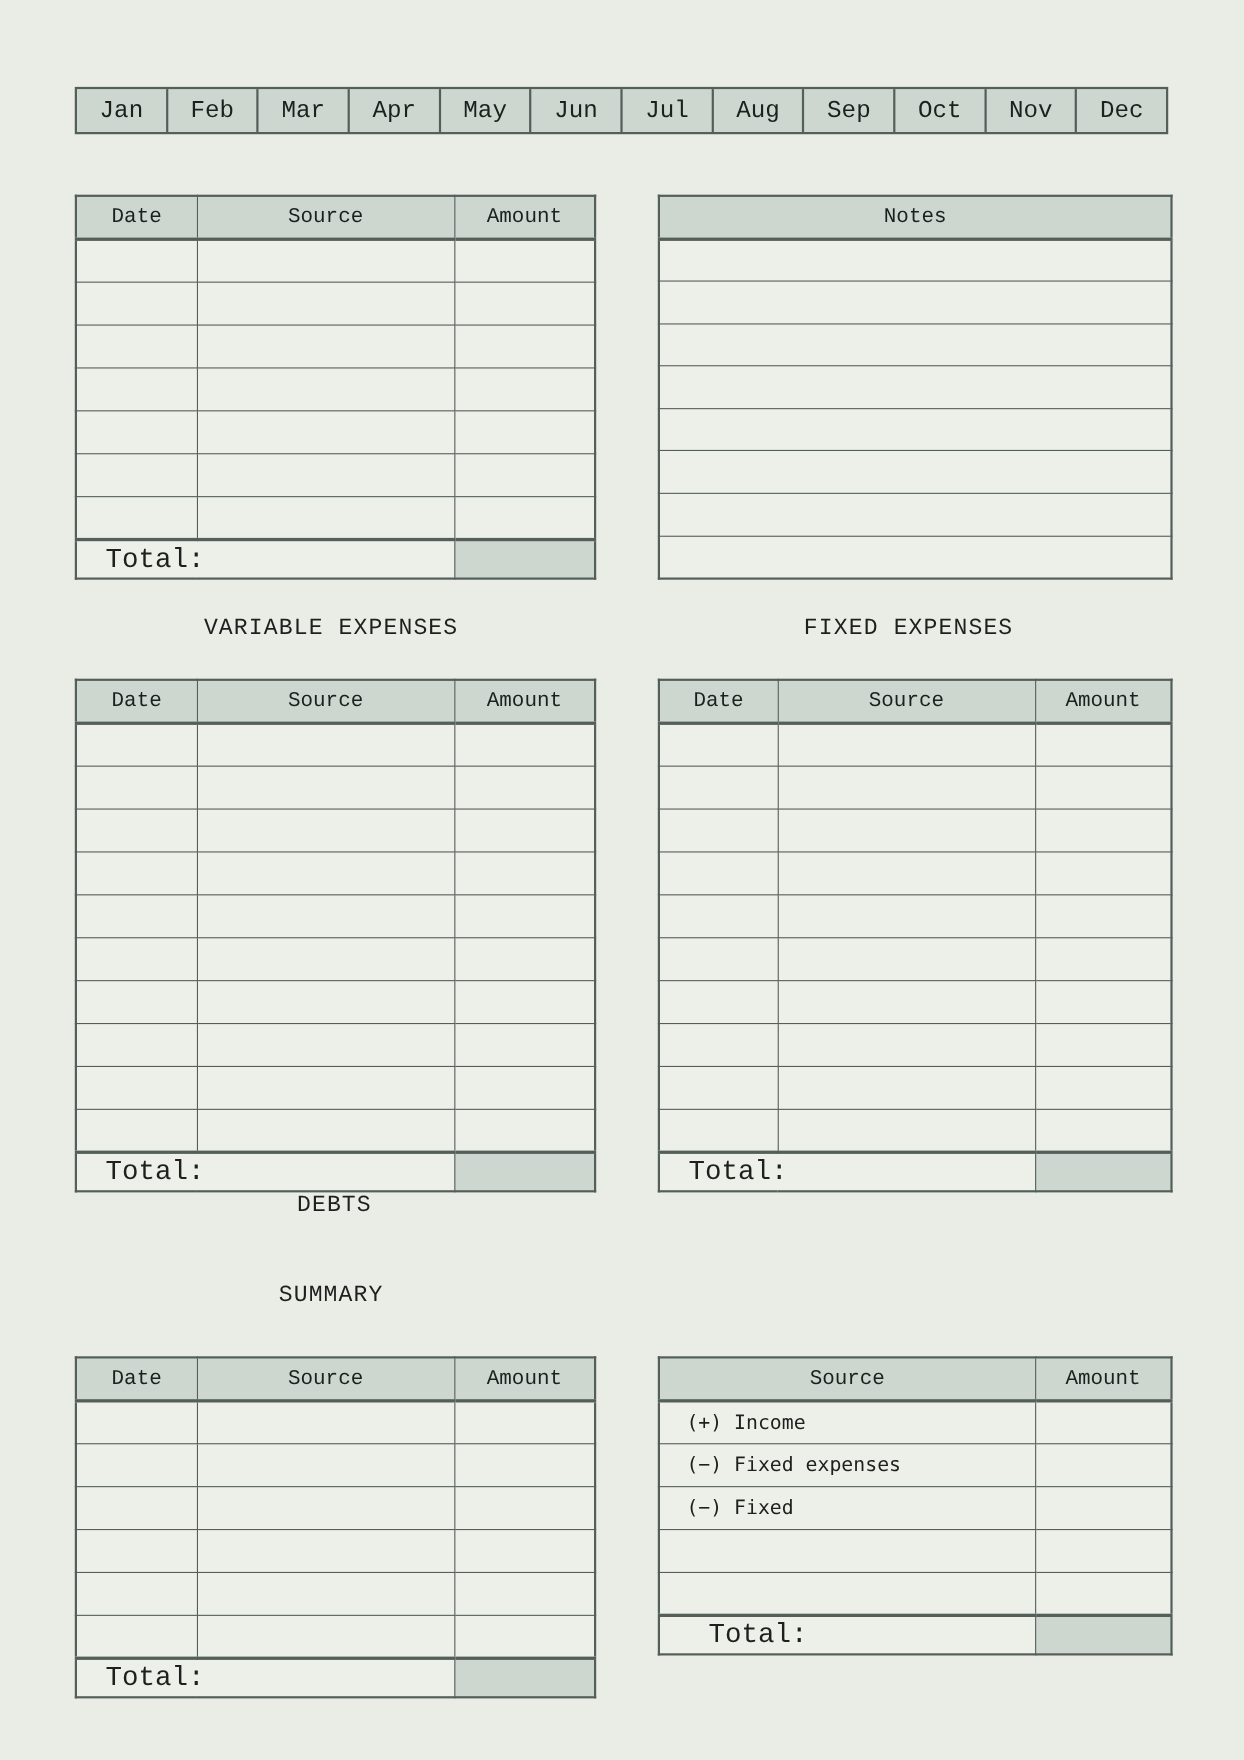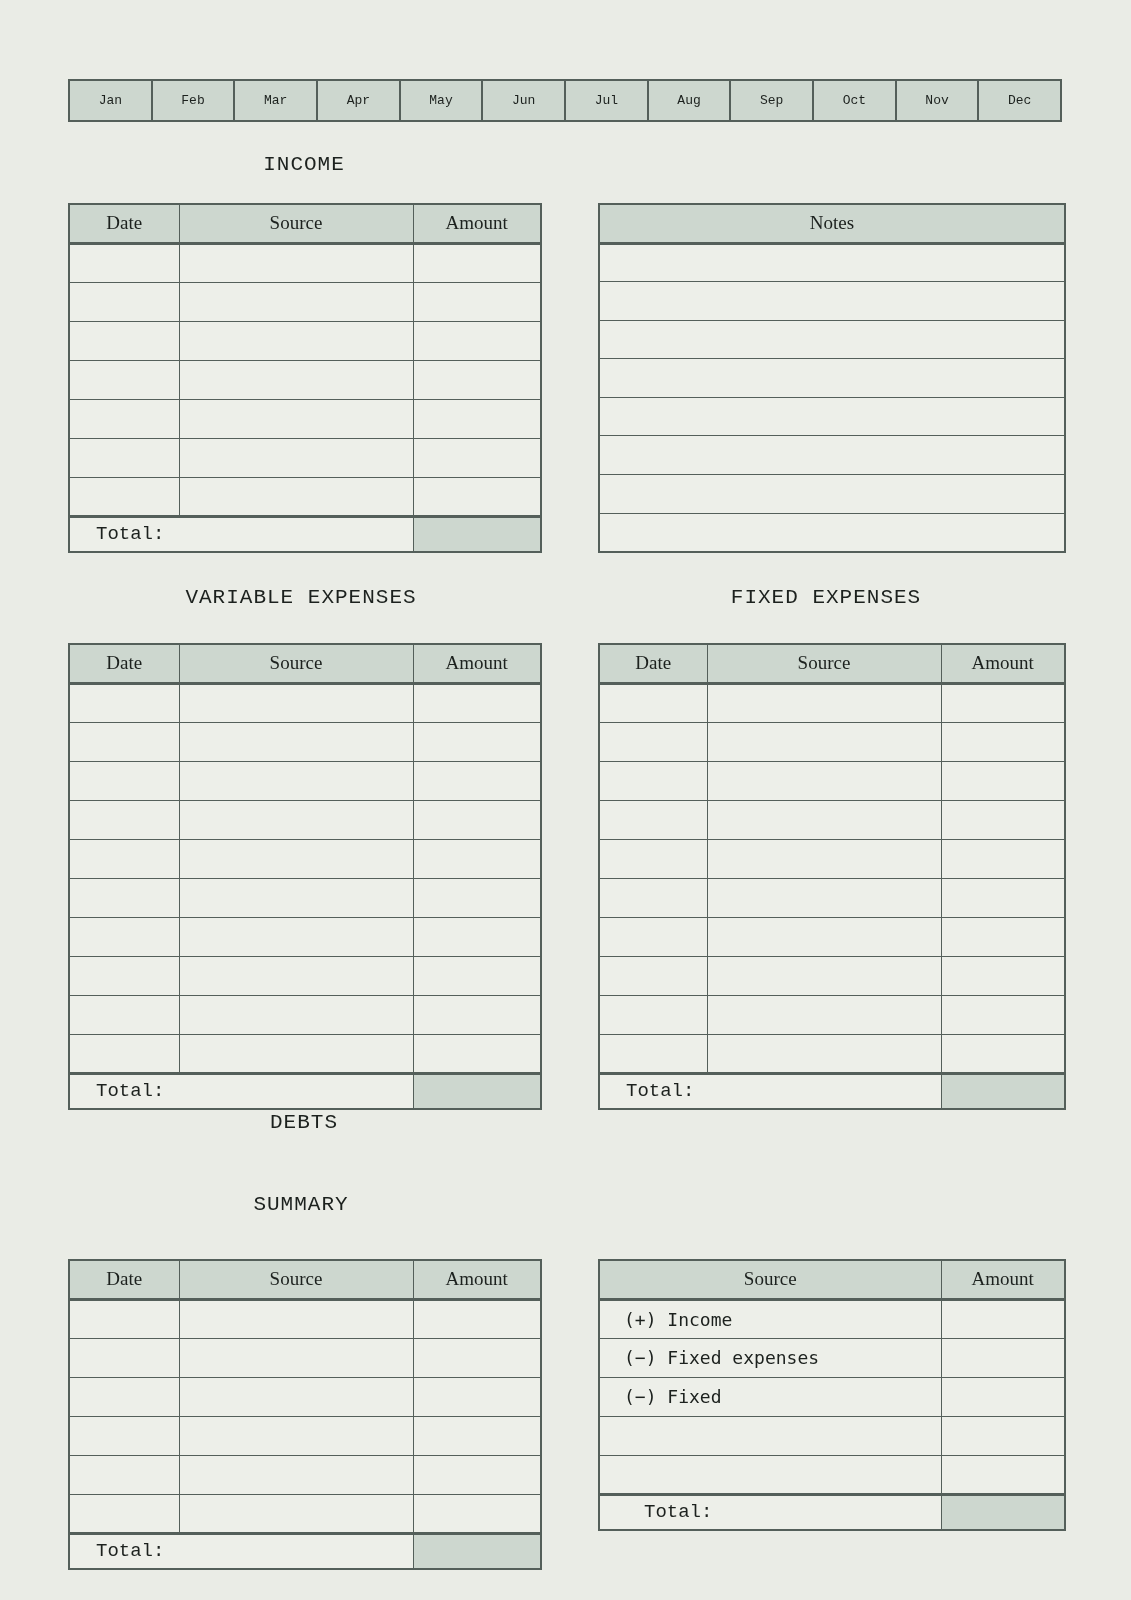"Jan" .month { font-size: 13px -> 22px }
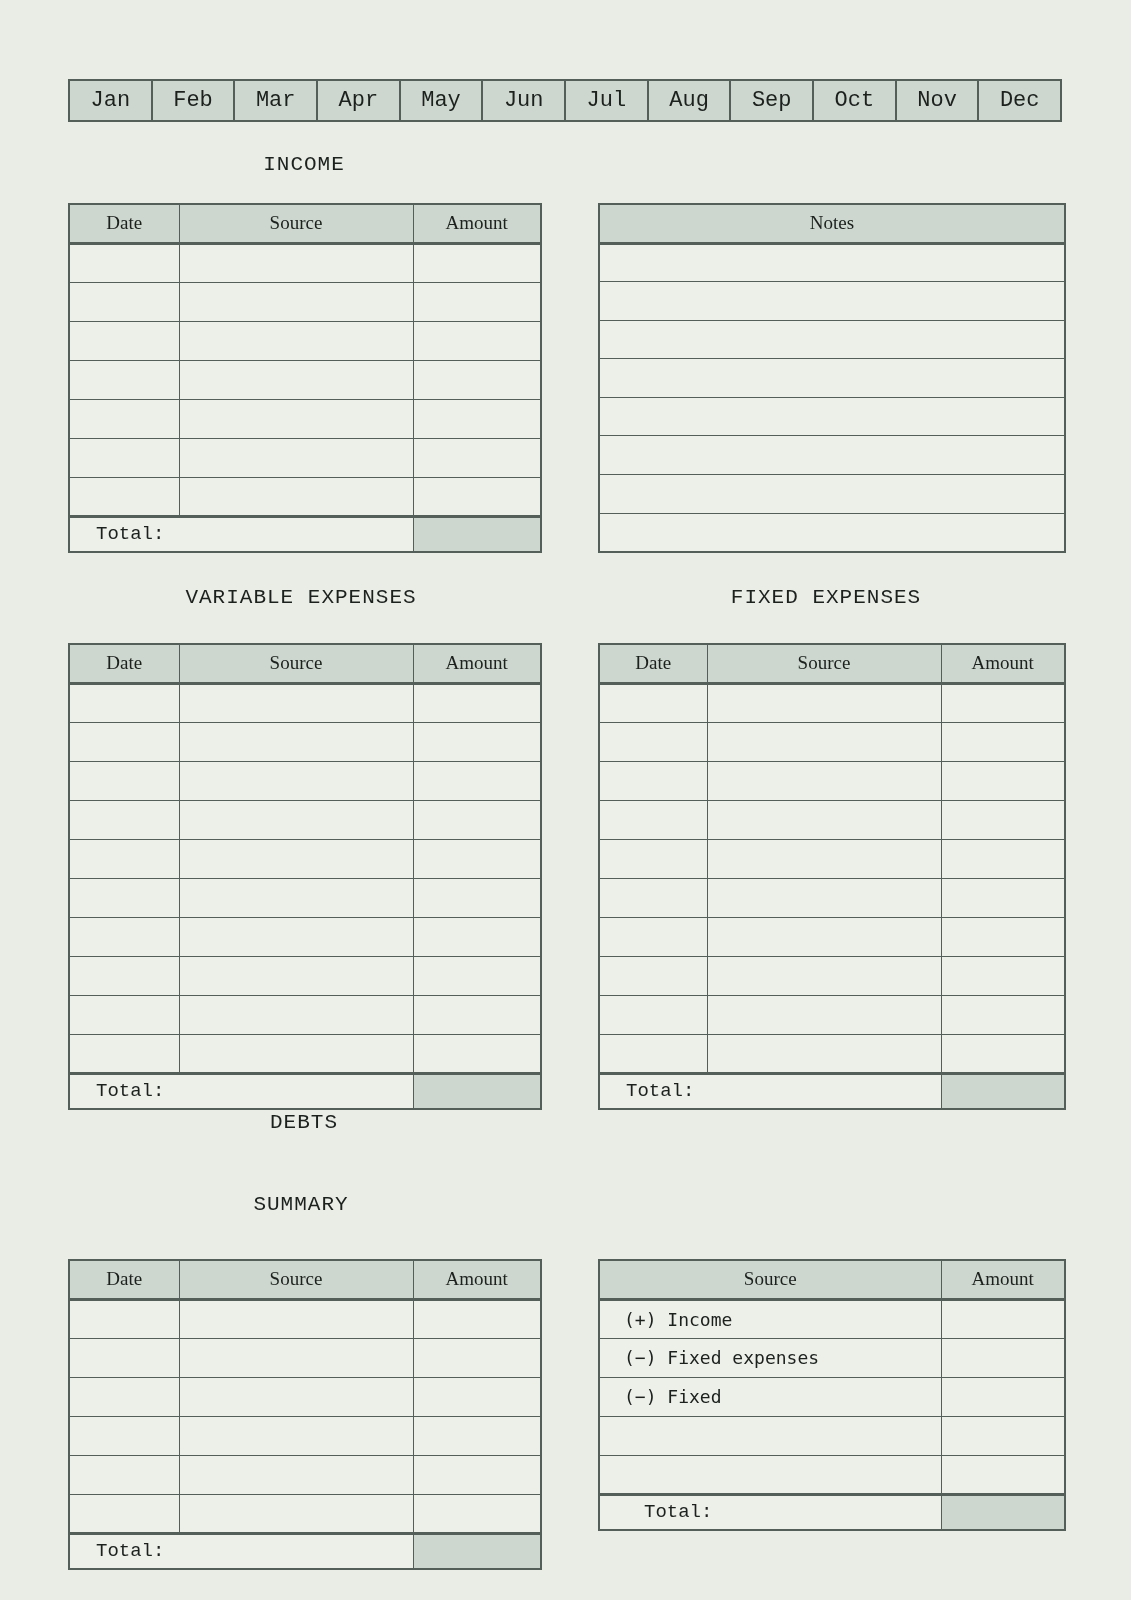"INCOME" div.title { html: <div>INCOME</div> -> none }
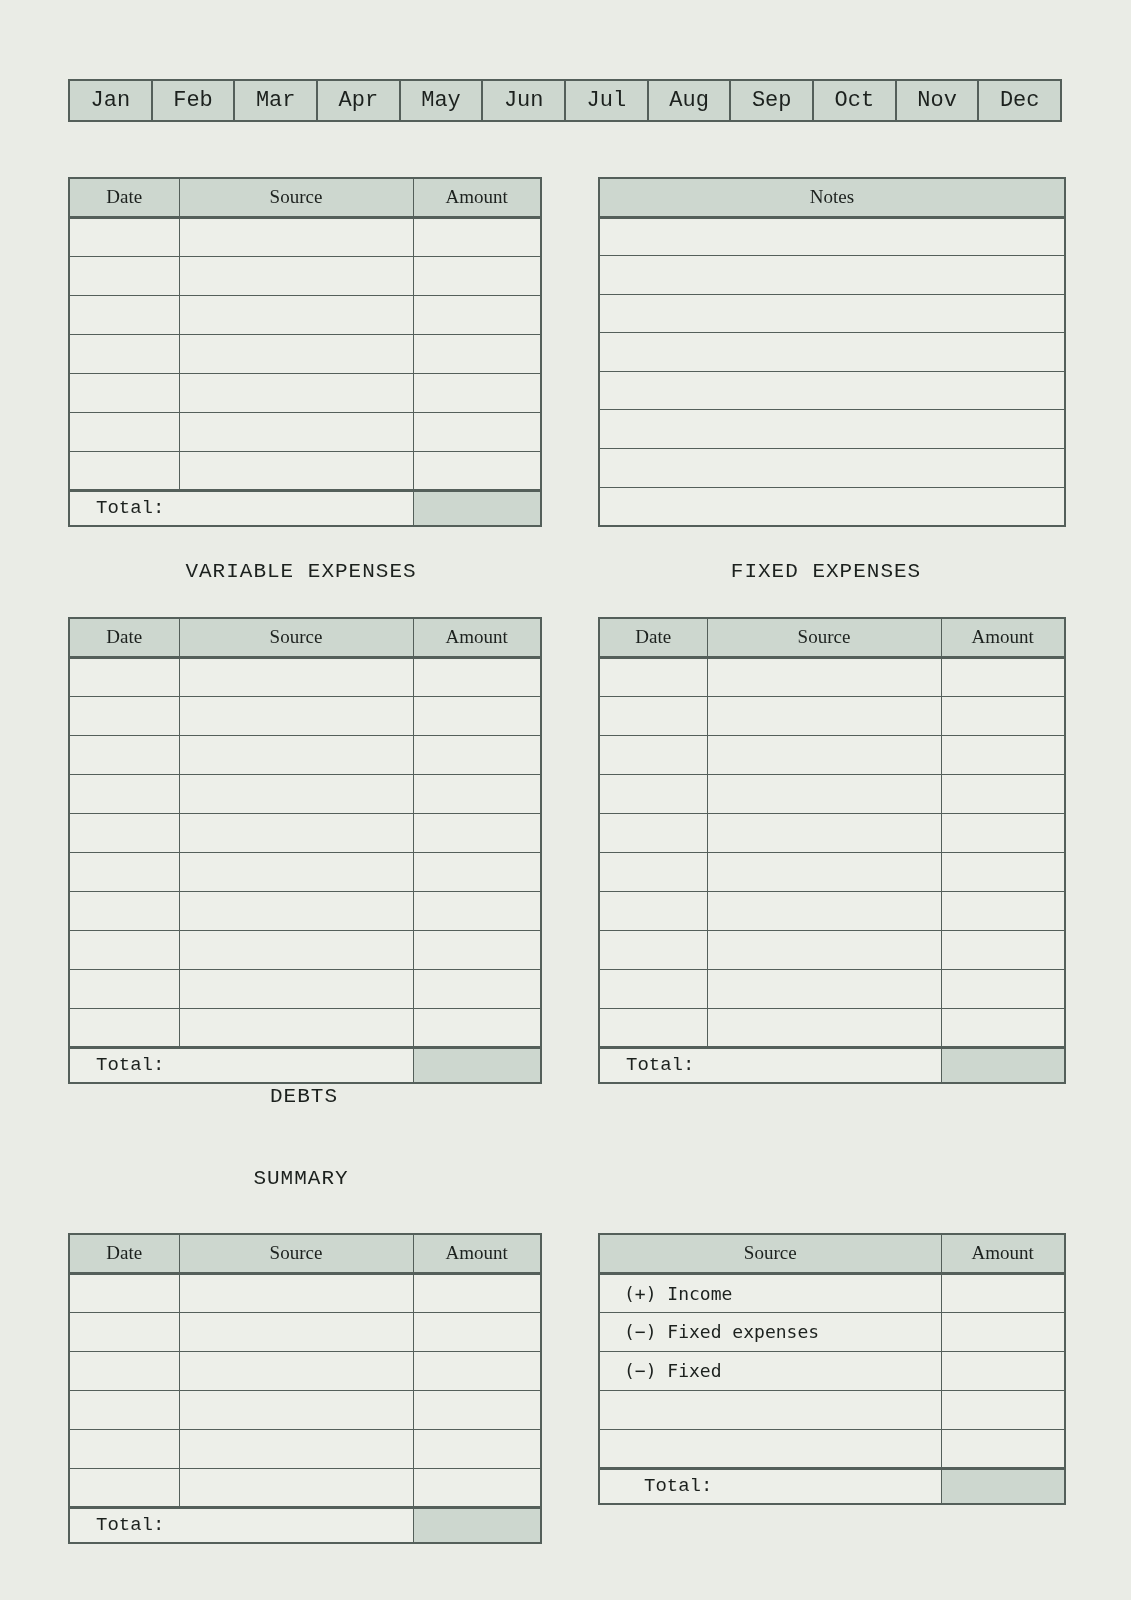"Date" th { font-family: Liberation Serif, serif -> Liberation Mono, monospace }
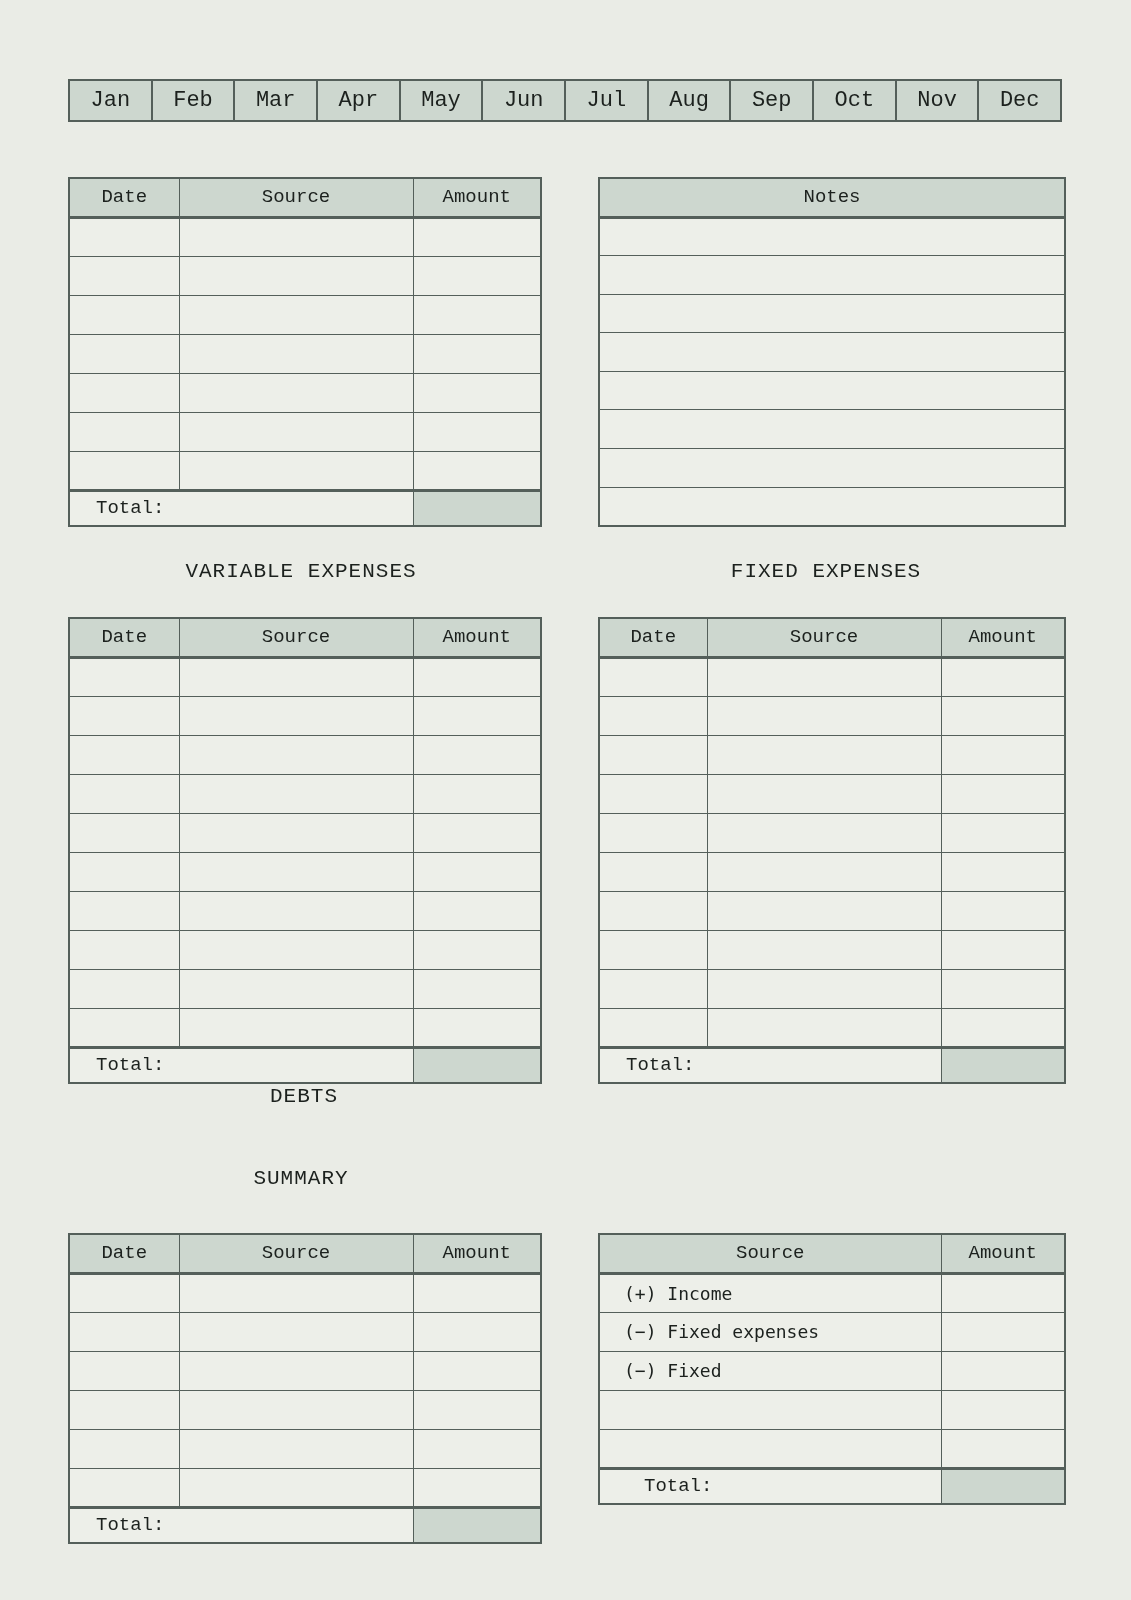"Total:" .total-lbl { font-size: 19px -> 25px }
